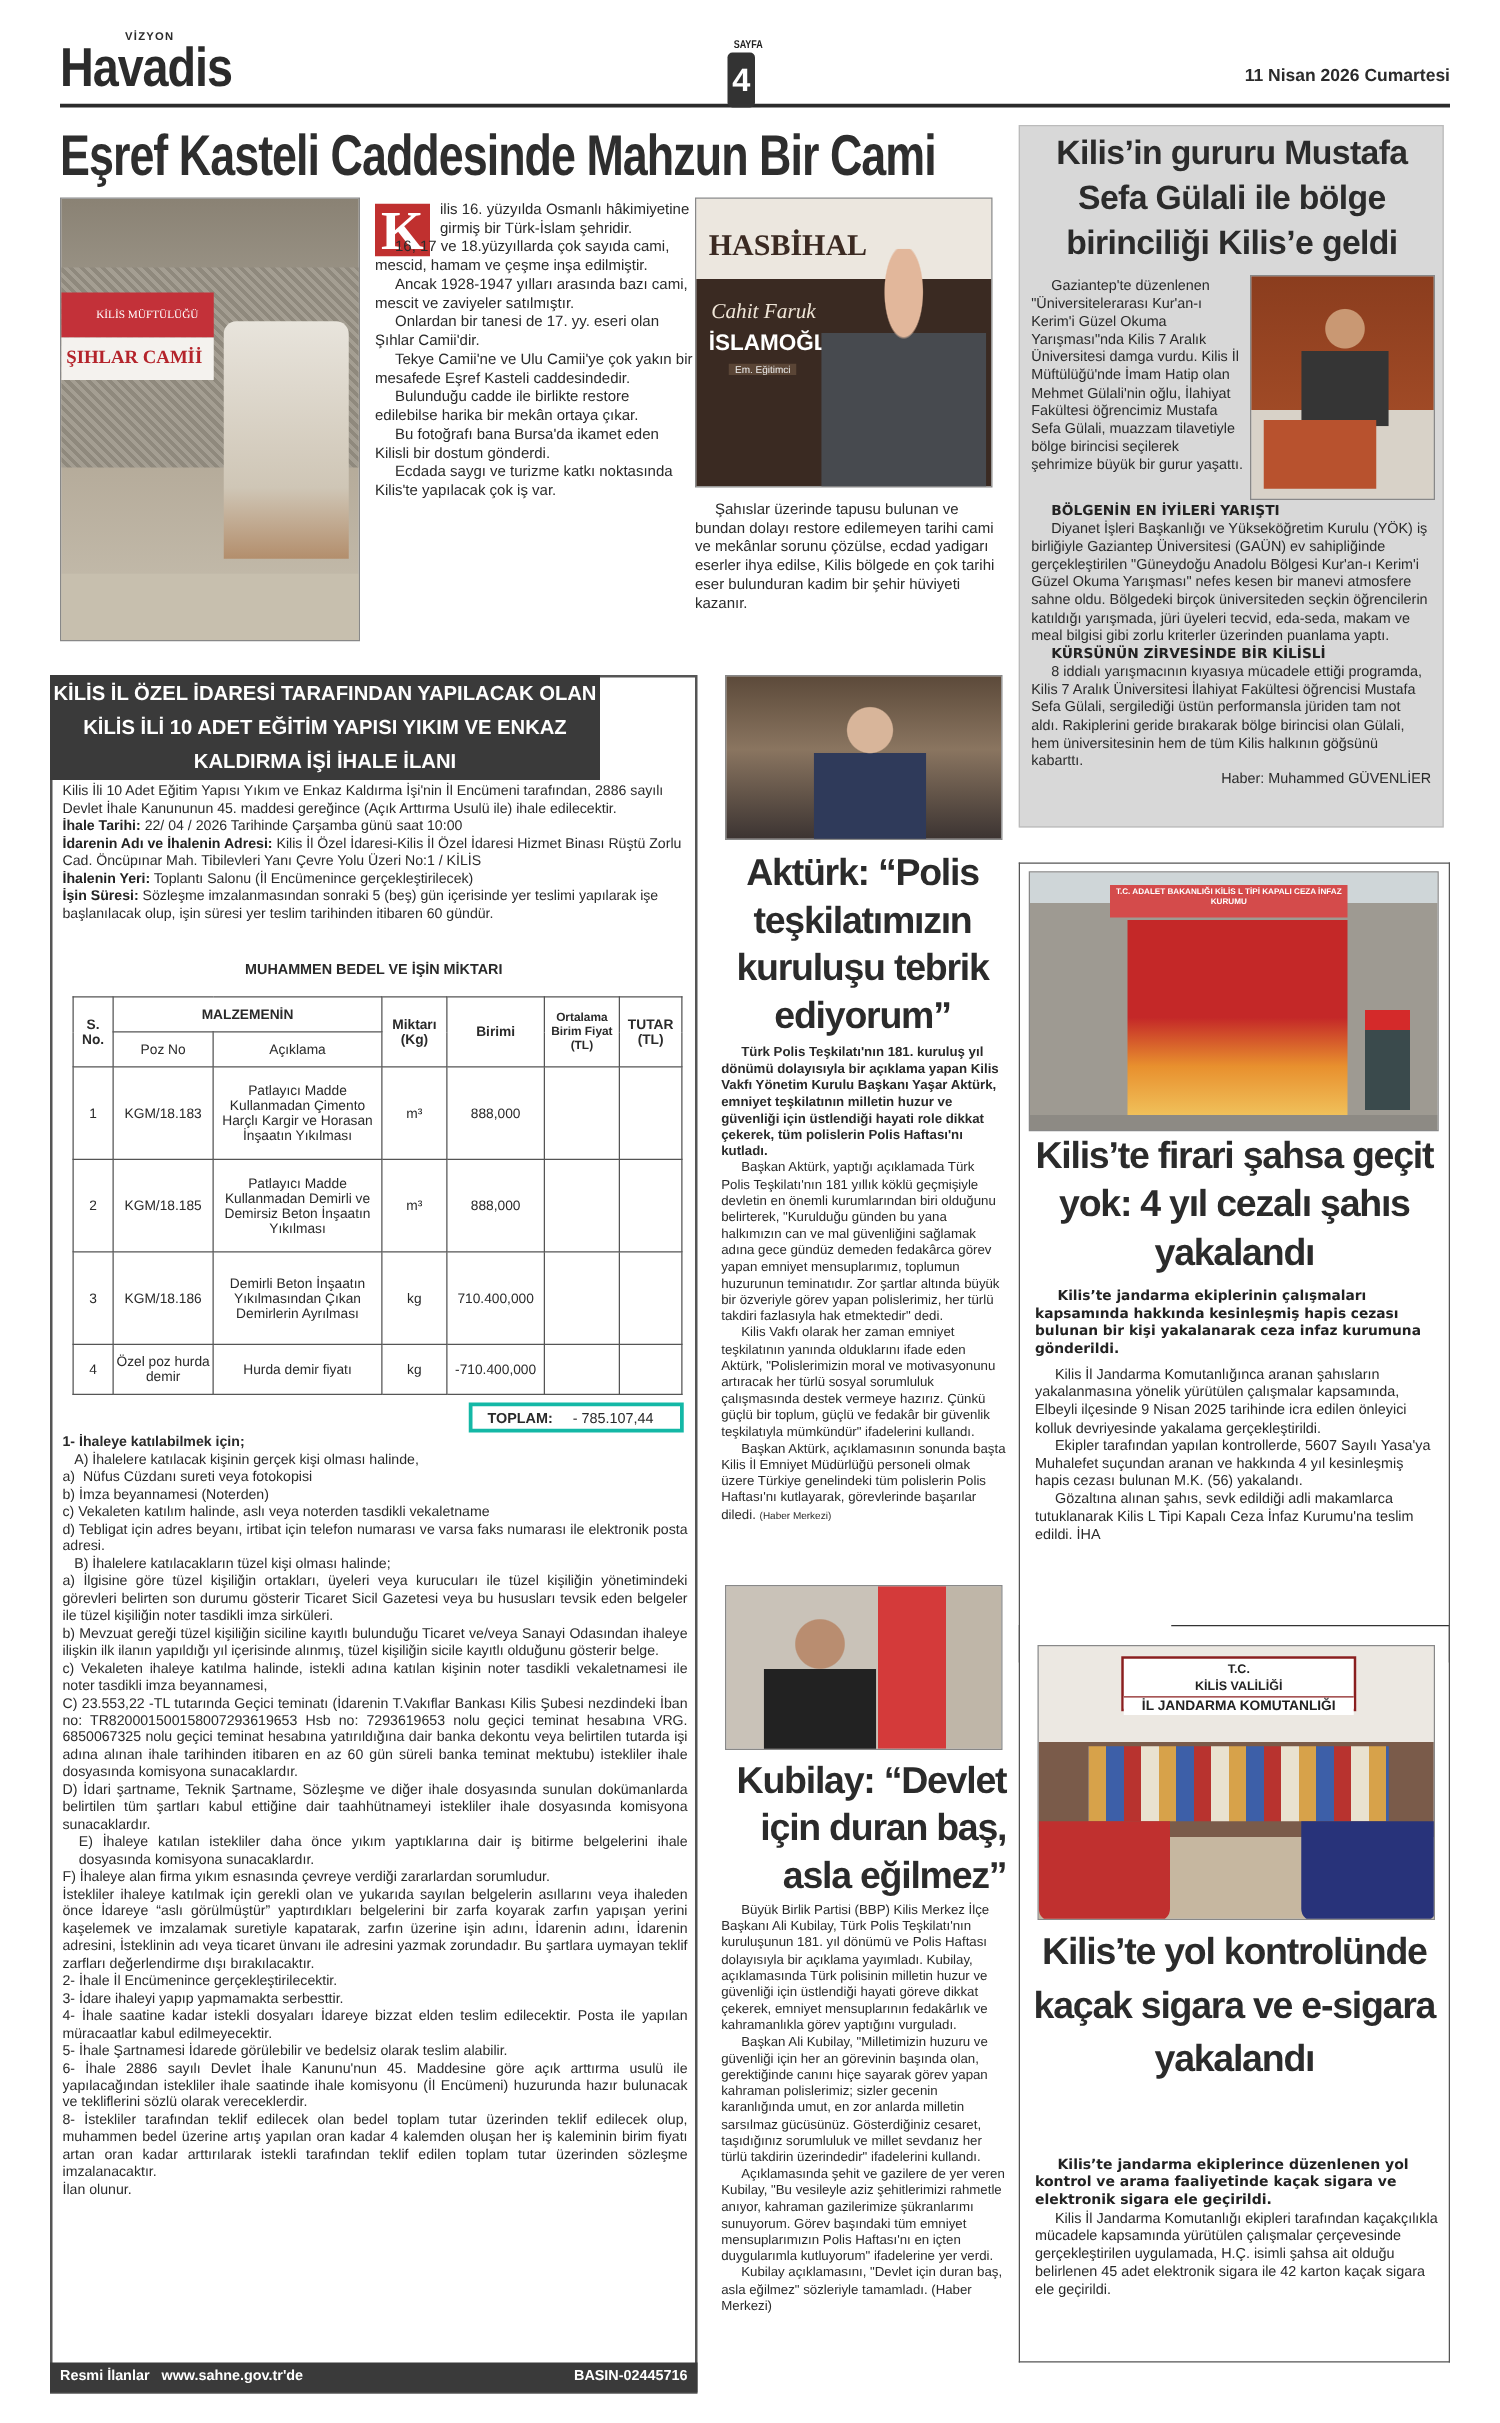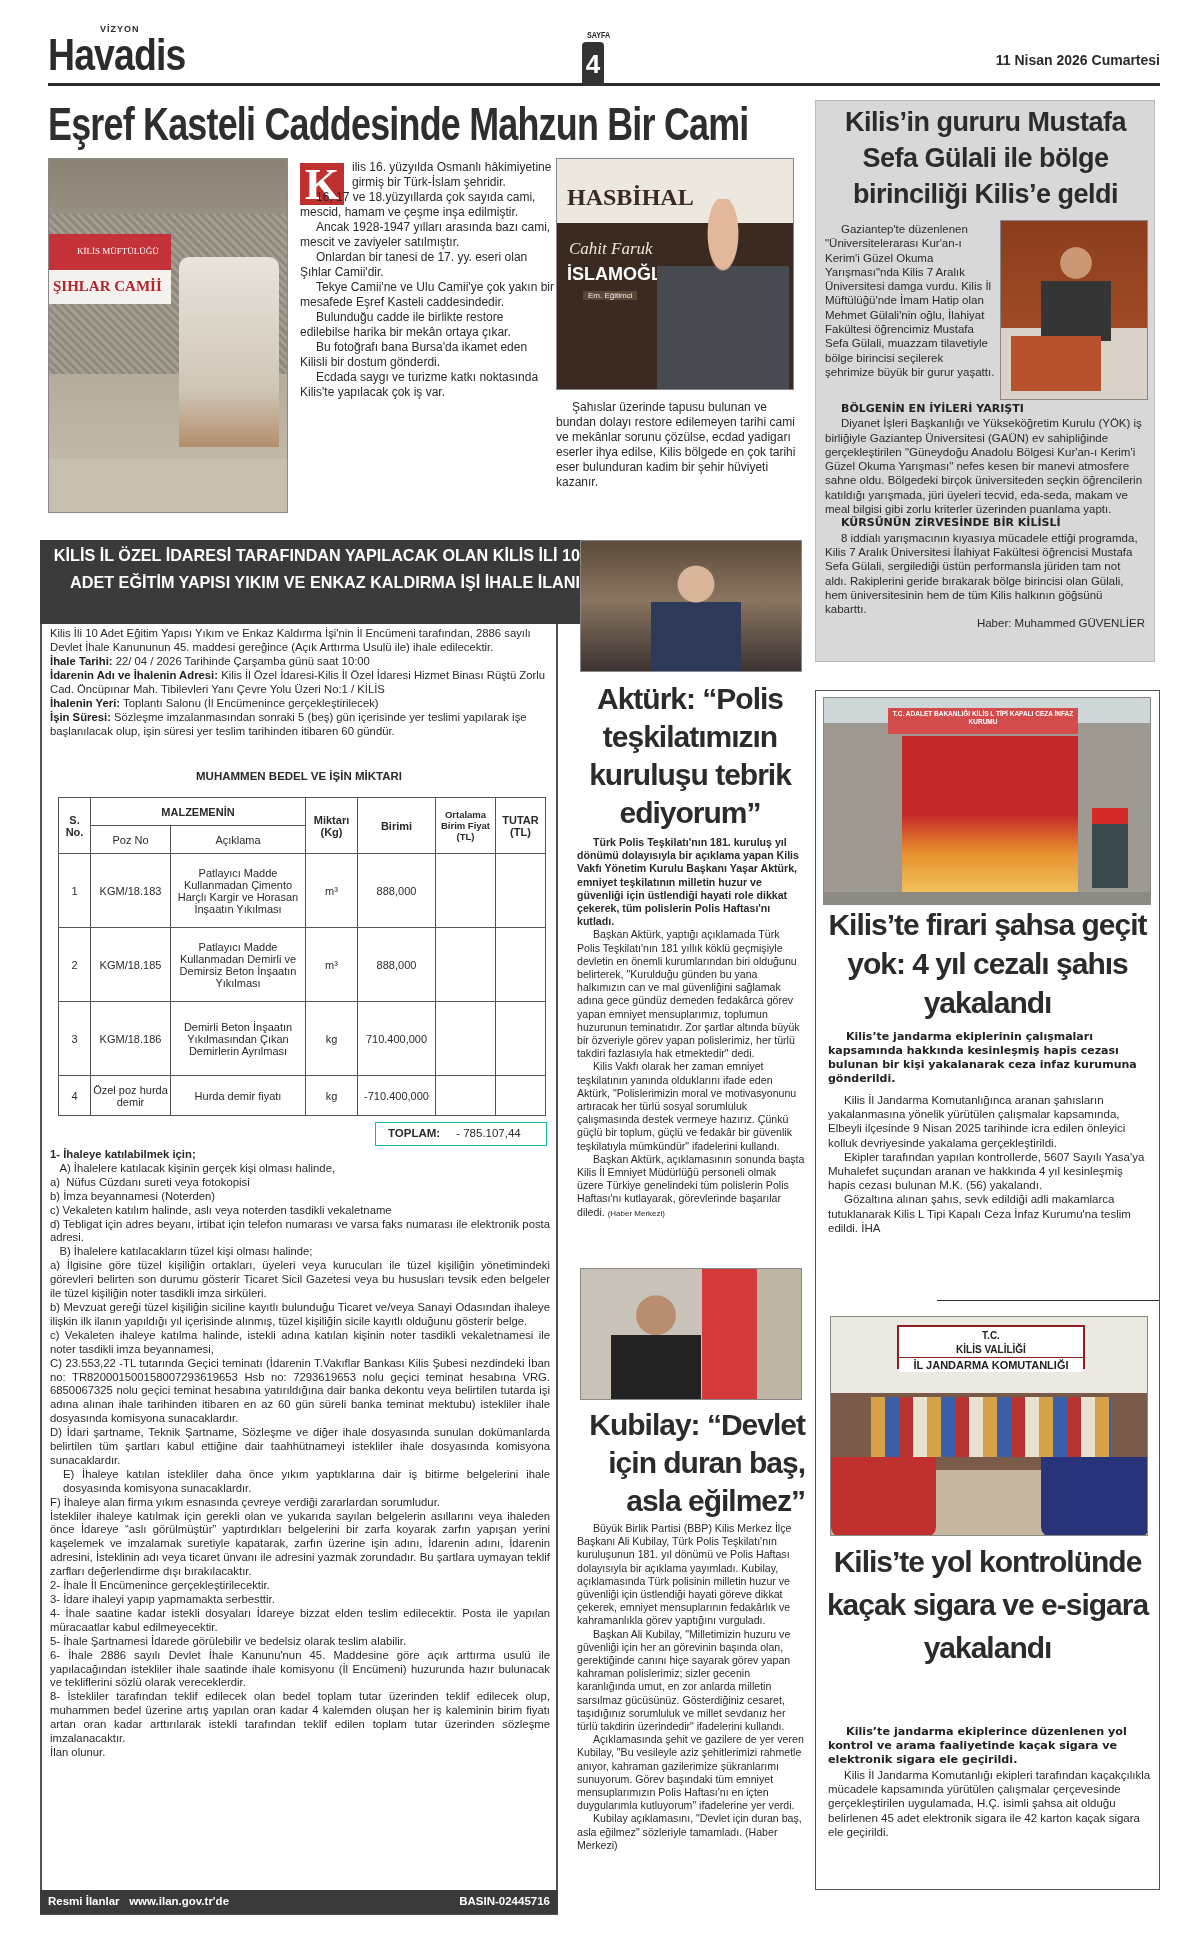"KİLİS İL ÖZEL İDARESİ TARAFINDAN" #ad-head { text-align: right -> center; width: 540px -> 440px }
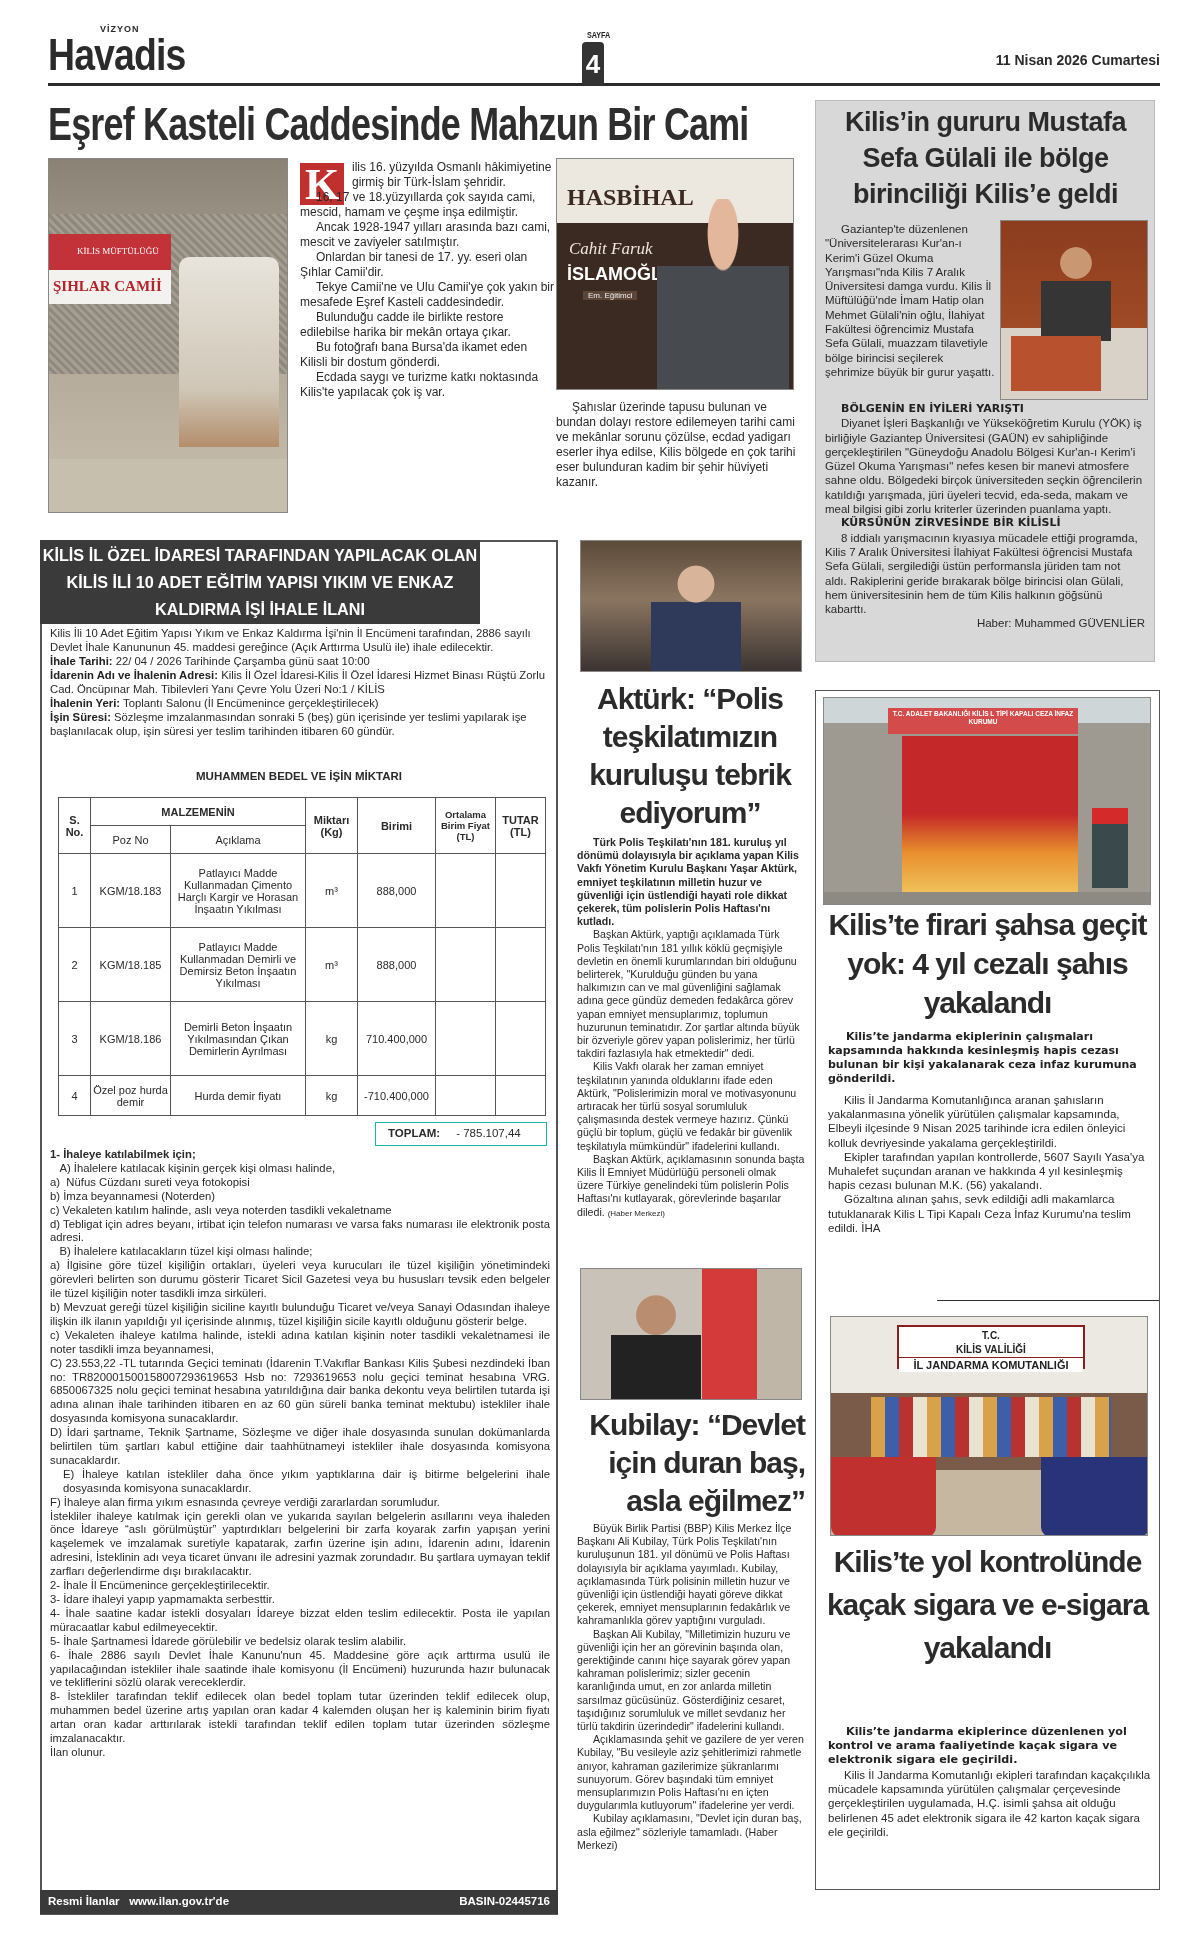"TOPLAM: - 785.107,44" #ad-total { border: 1px solid #14b8a6 -> 3px solid #14b8a6 }
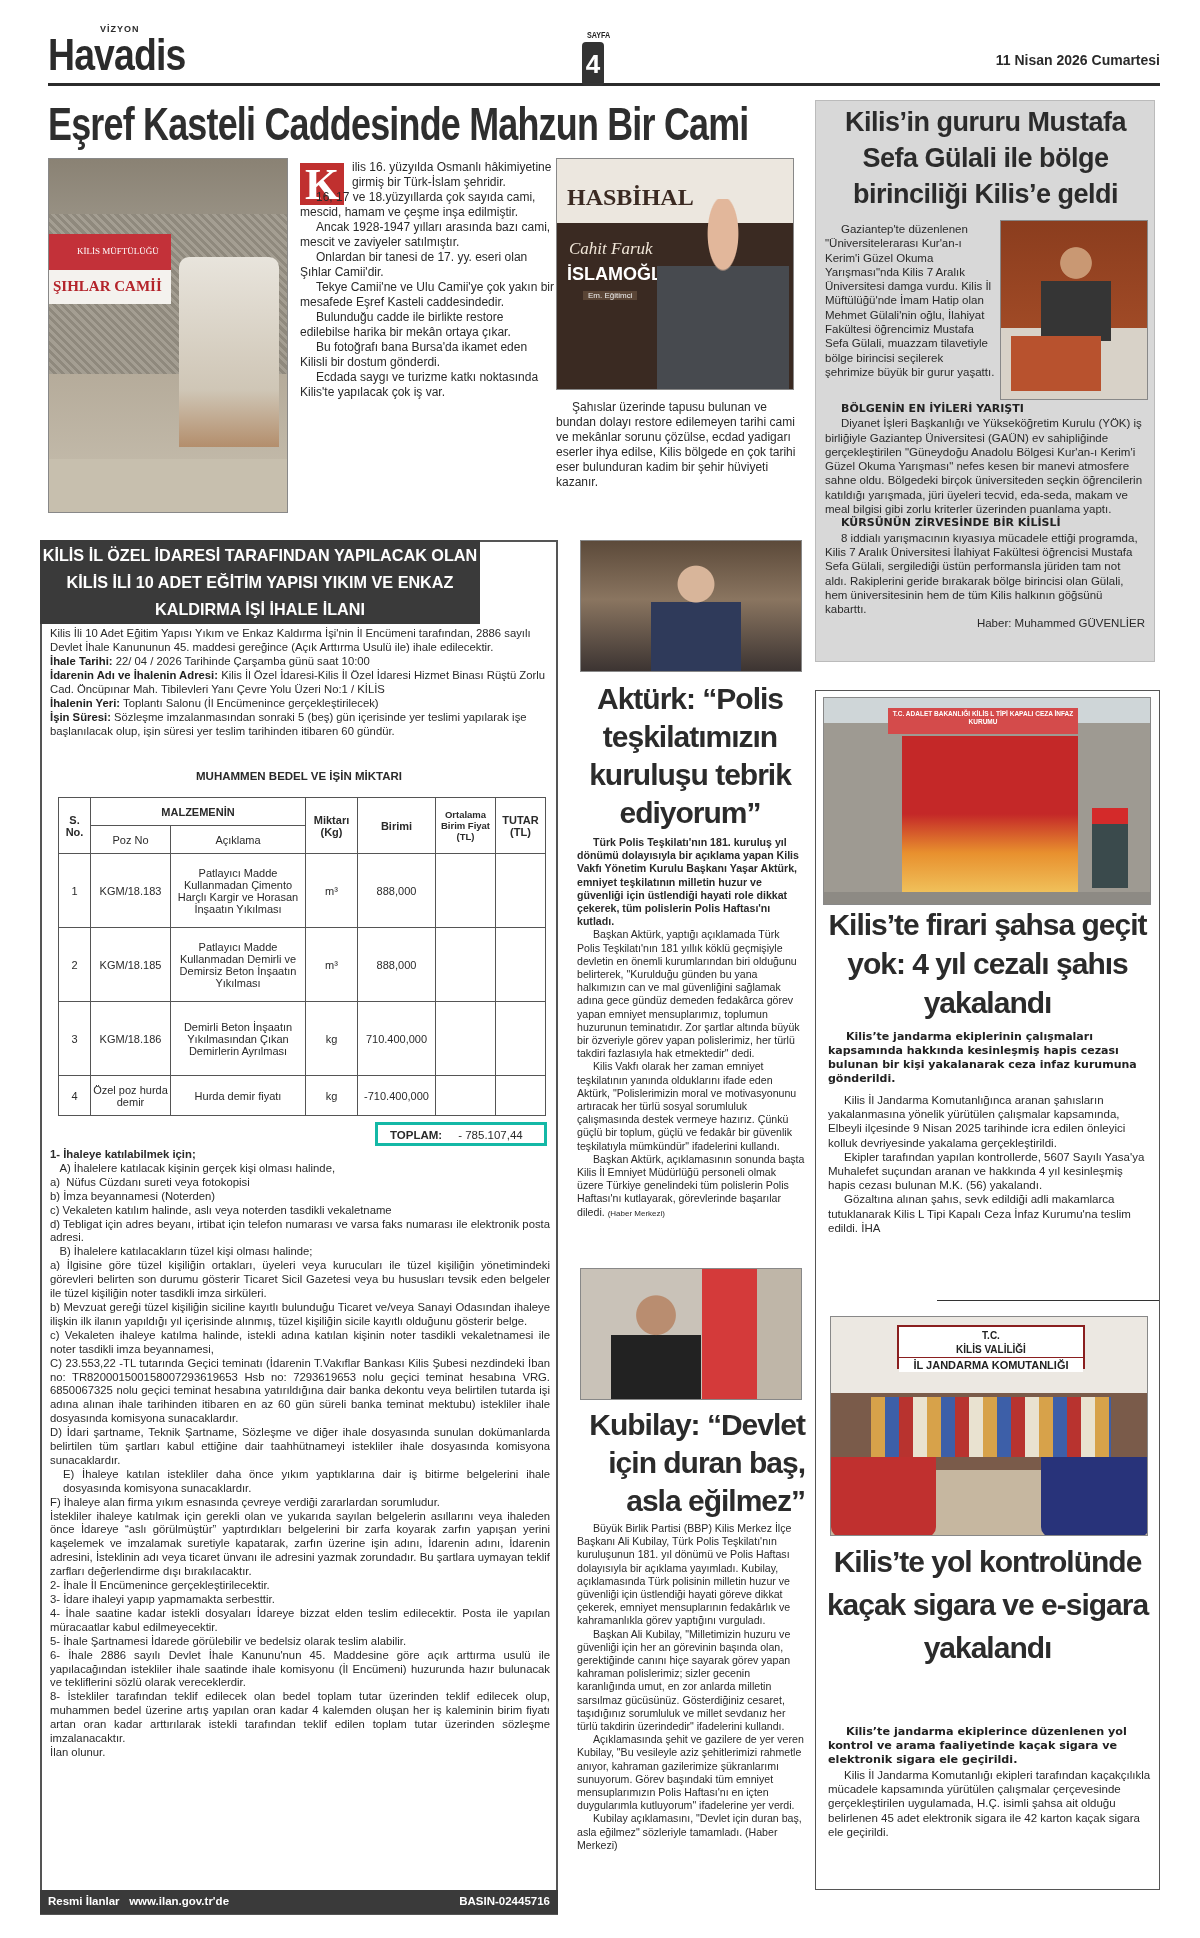"Resmi İlanlar www.ilan.gov.tr'de" span { text: www.ilan.gov.tr'de -> www.sahne.gov.tr'de }
